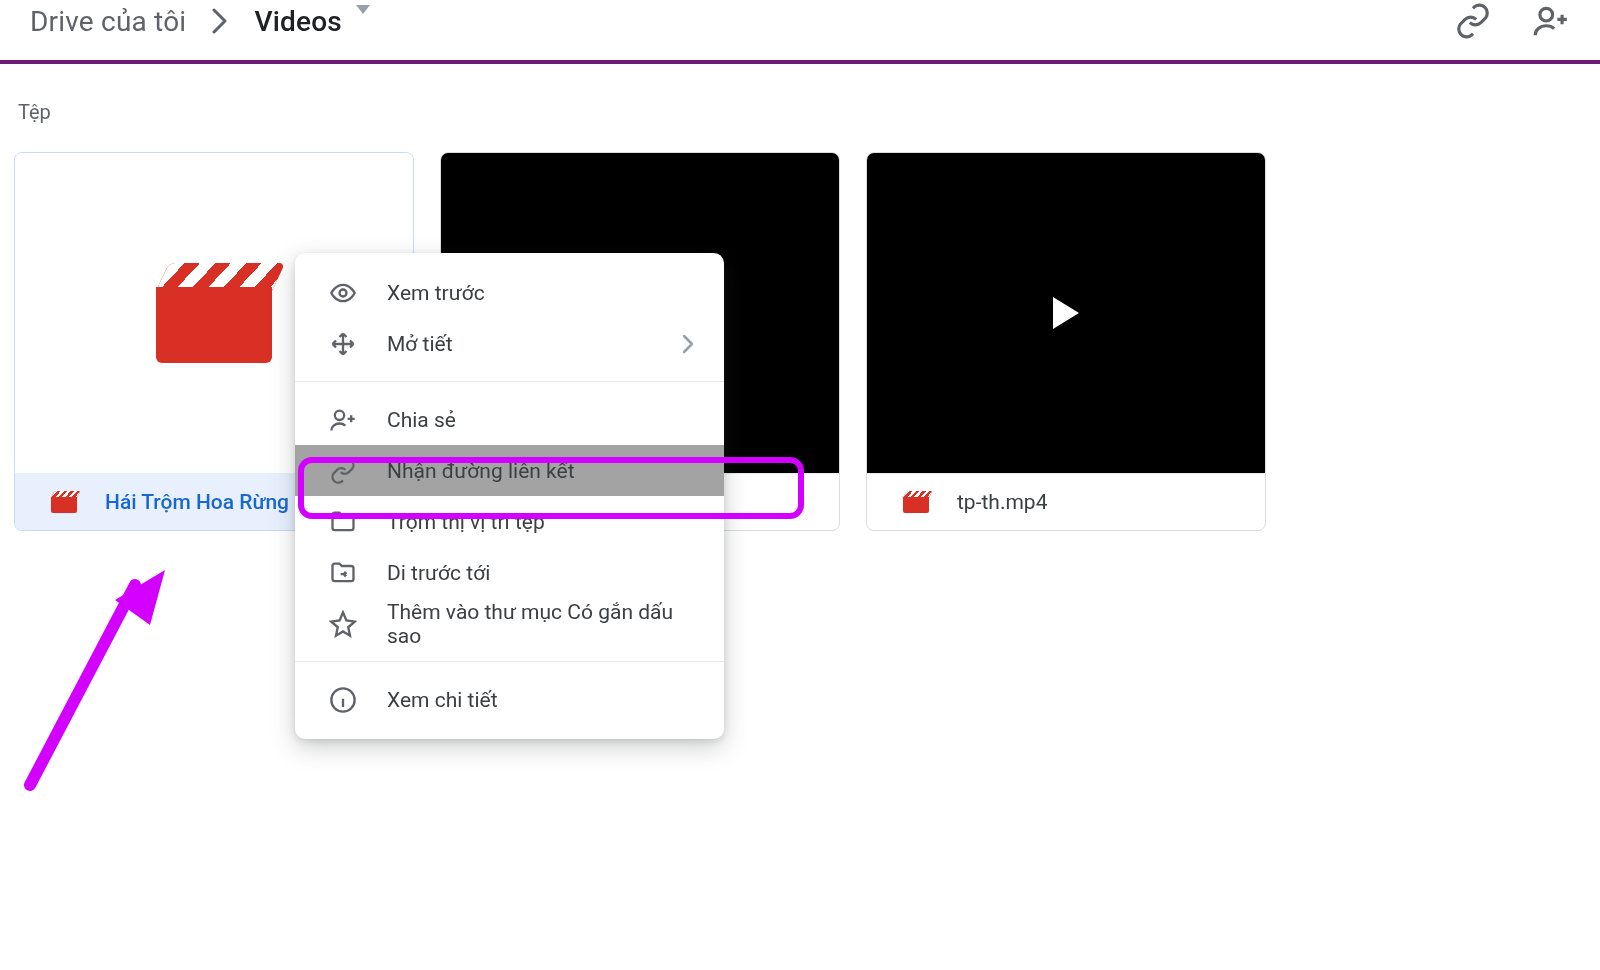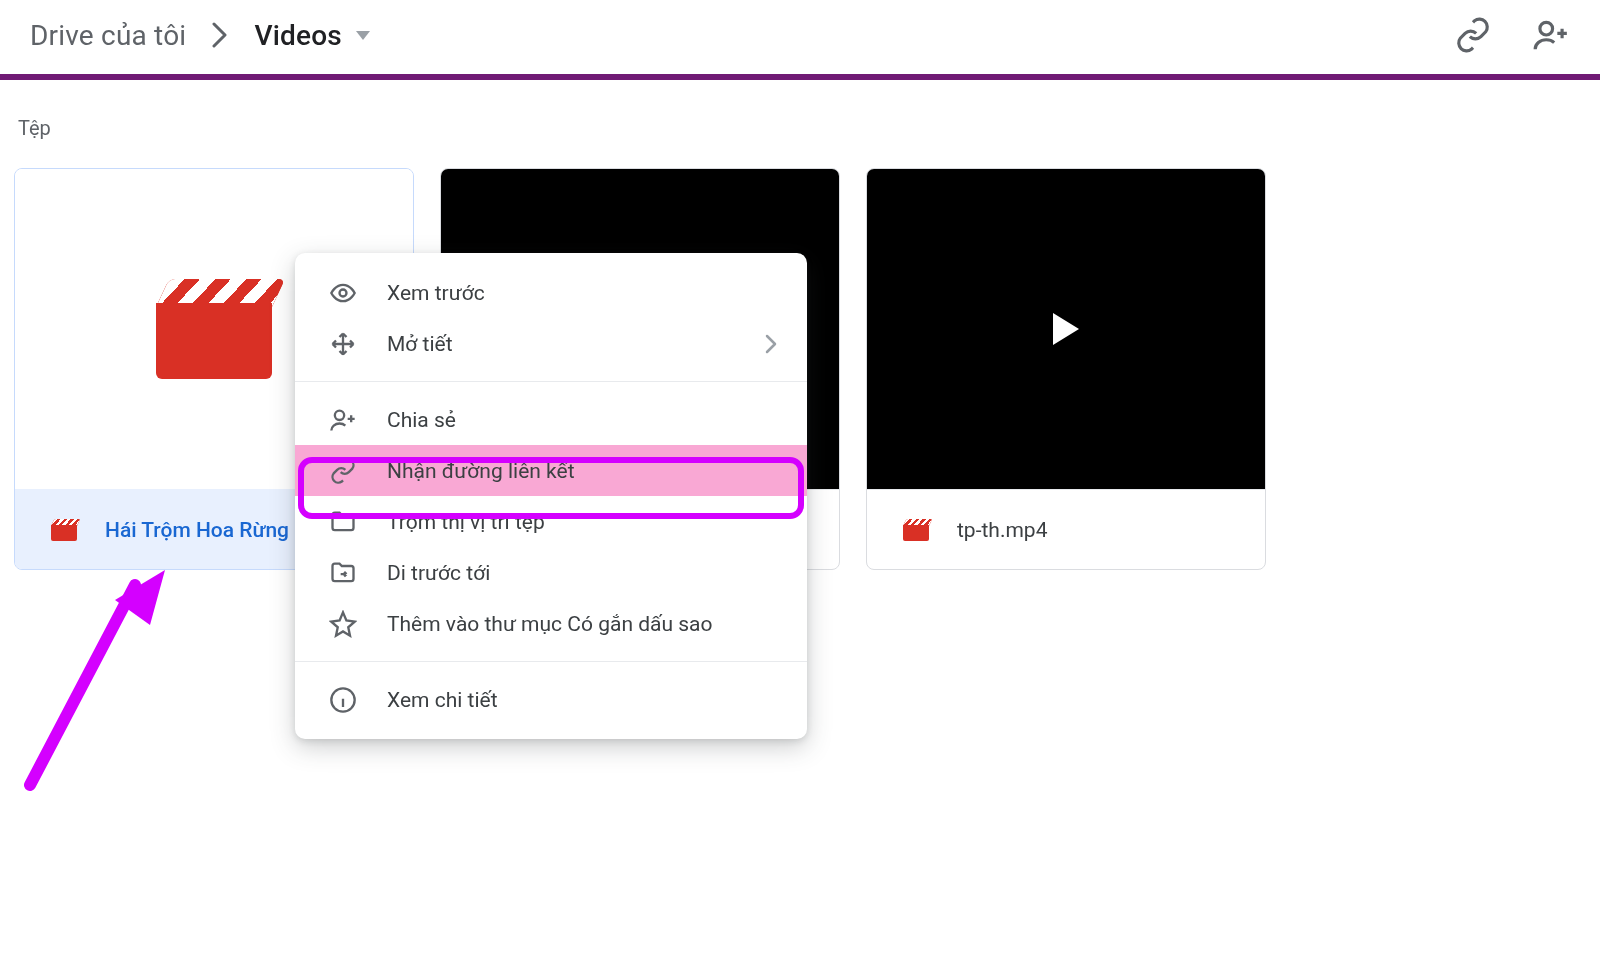"Drive của tôi" .topbar { border-bottom: 6px solid #701a75 -> 4px solid #701a75; padding: 16px 30px 20px 30px -> 2px 30px 20px 30px }
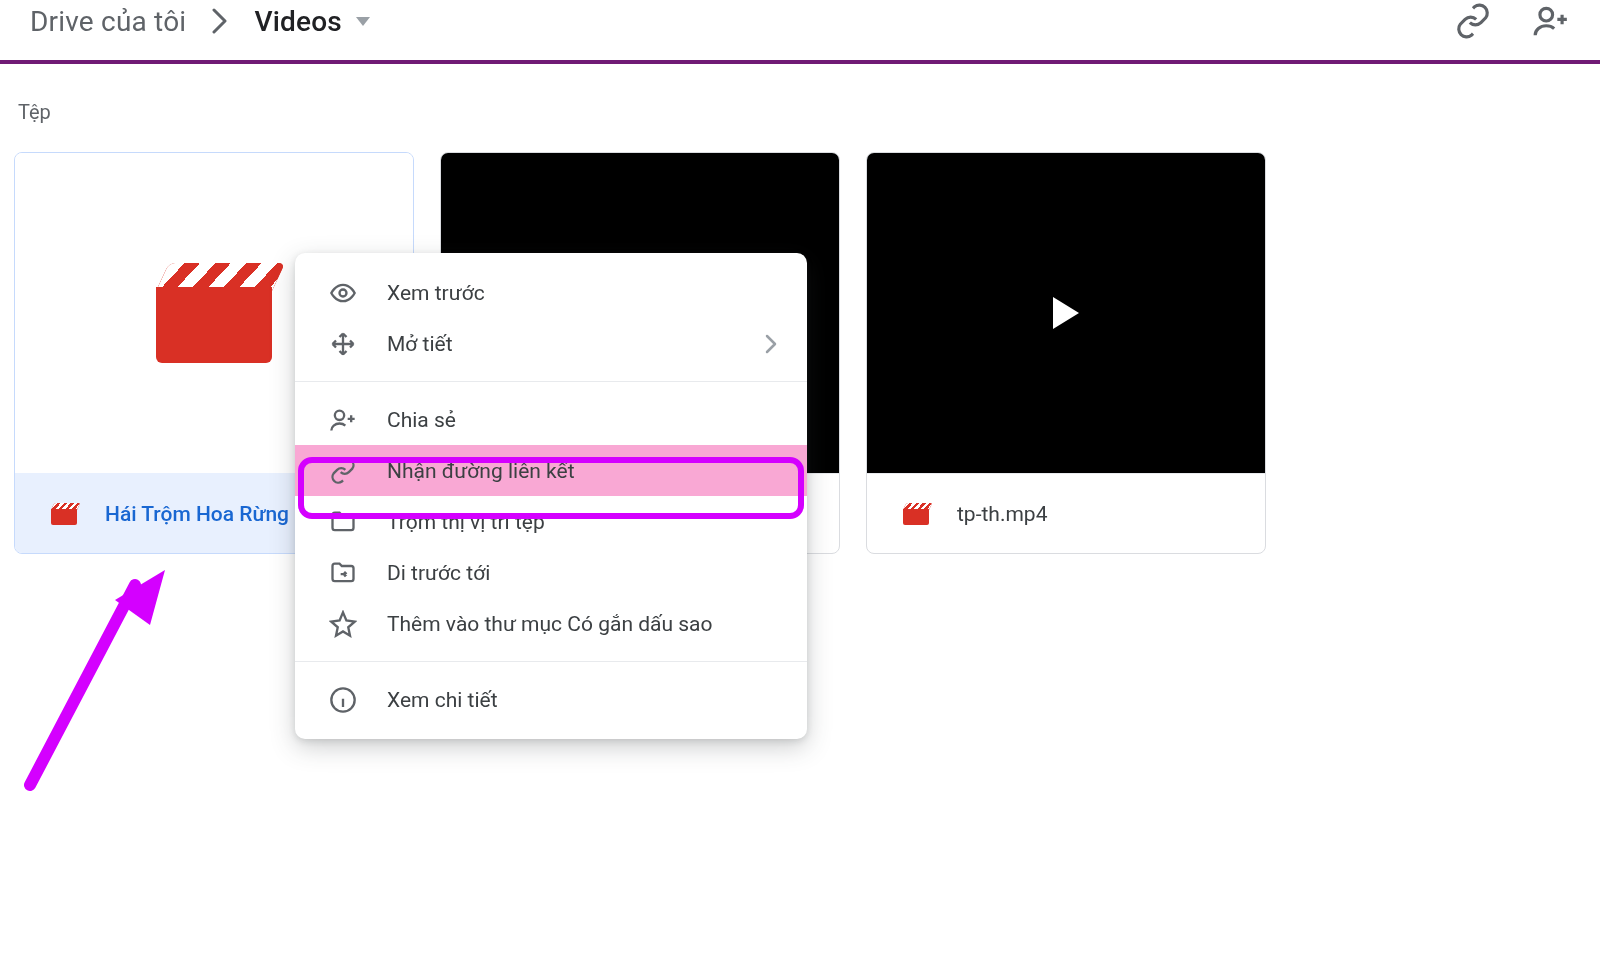"Videos" .crumb-current { align-items: center -> none }
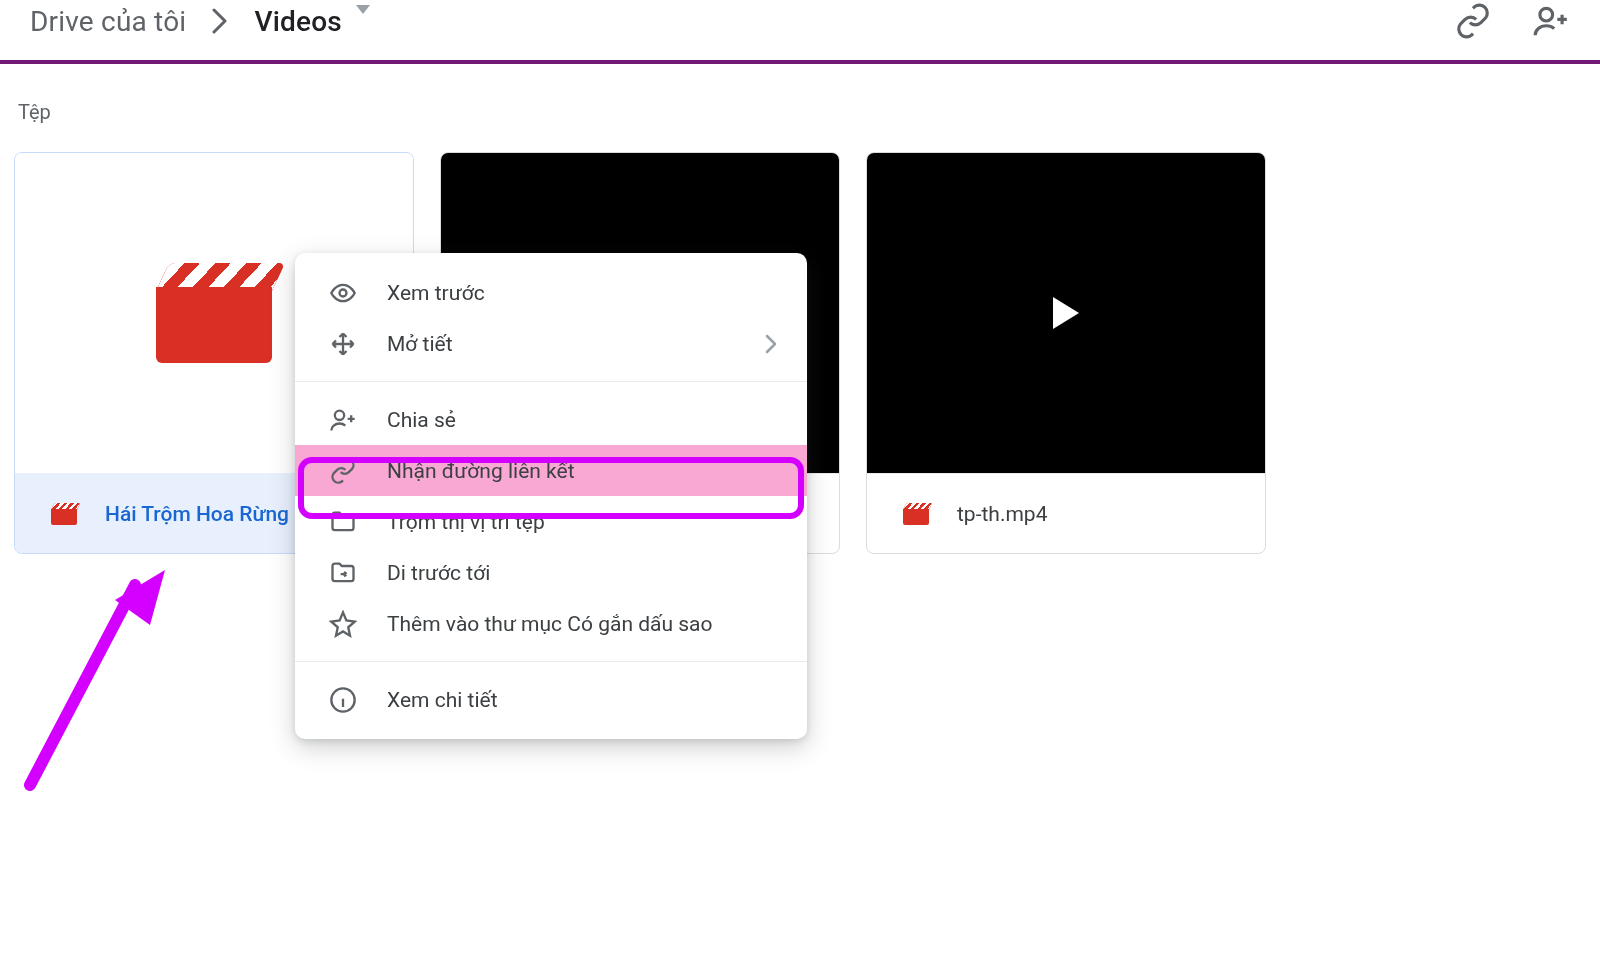"Xem trước" .context-menu { width: 512px -> 429px }
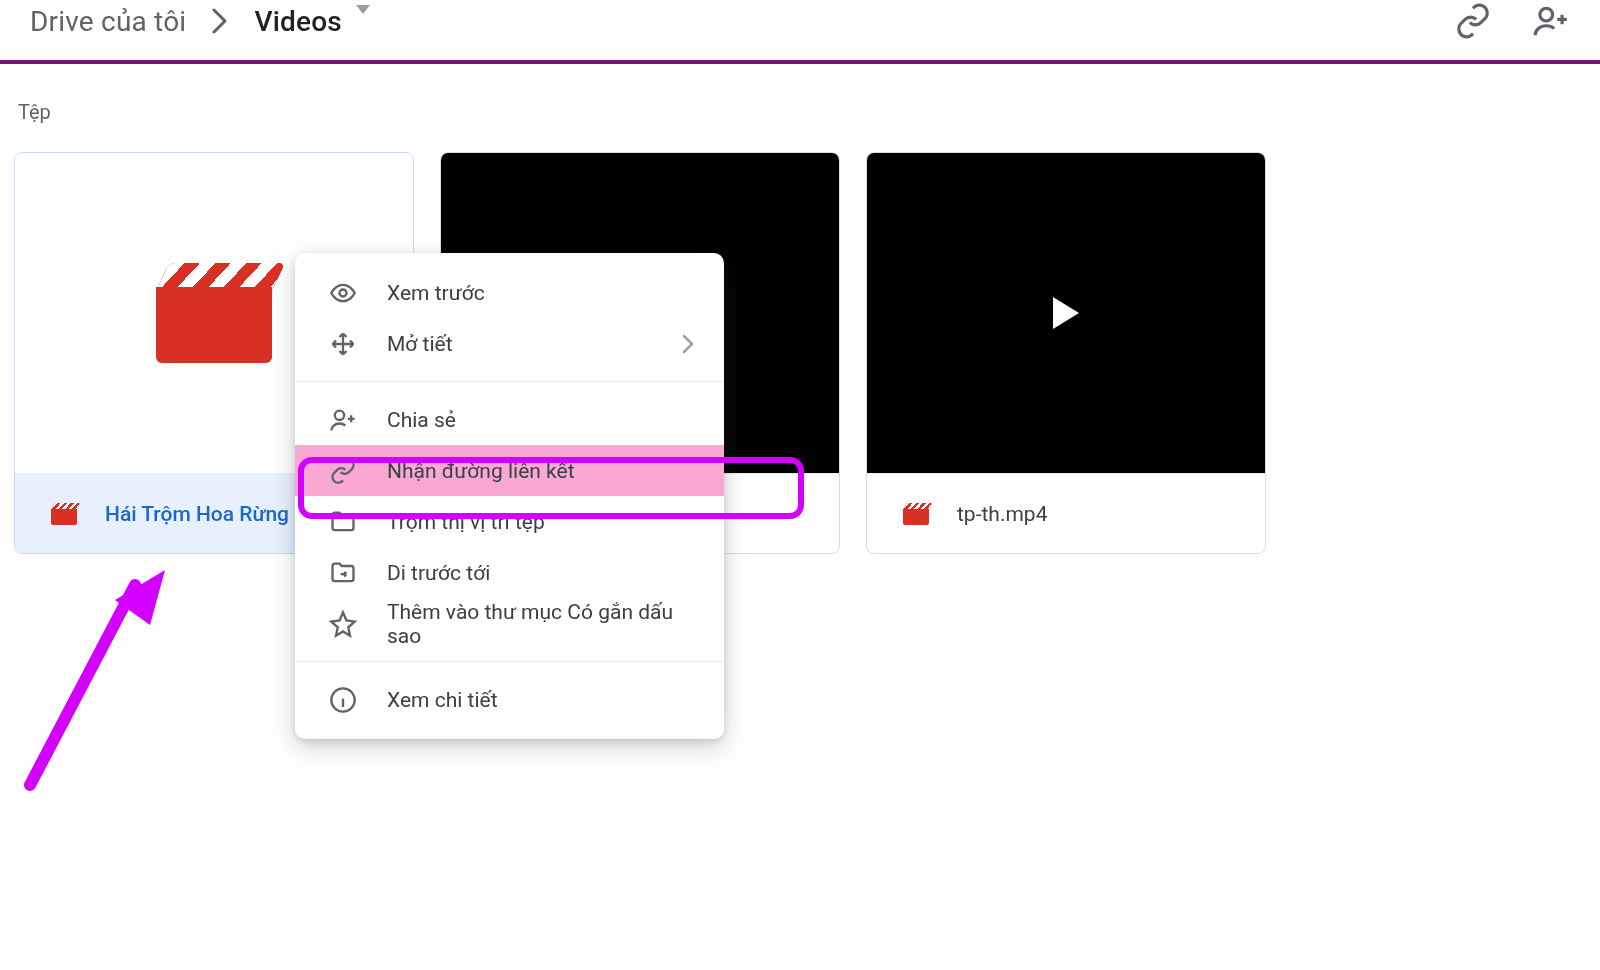"Nhận đường liên kết" .menu-item.highlighted { background: #f9a8d4 -> #a3a3a3 }
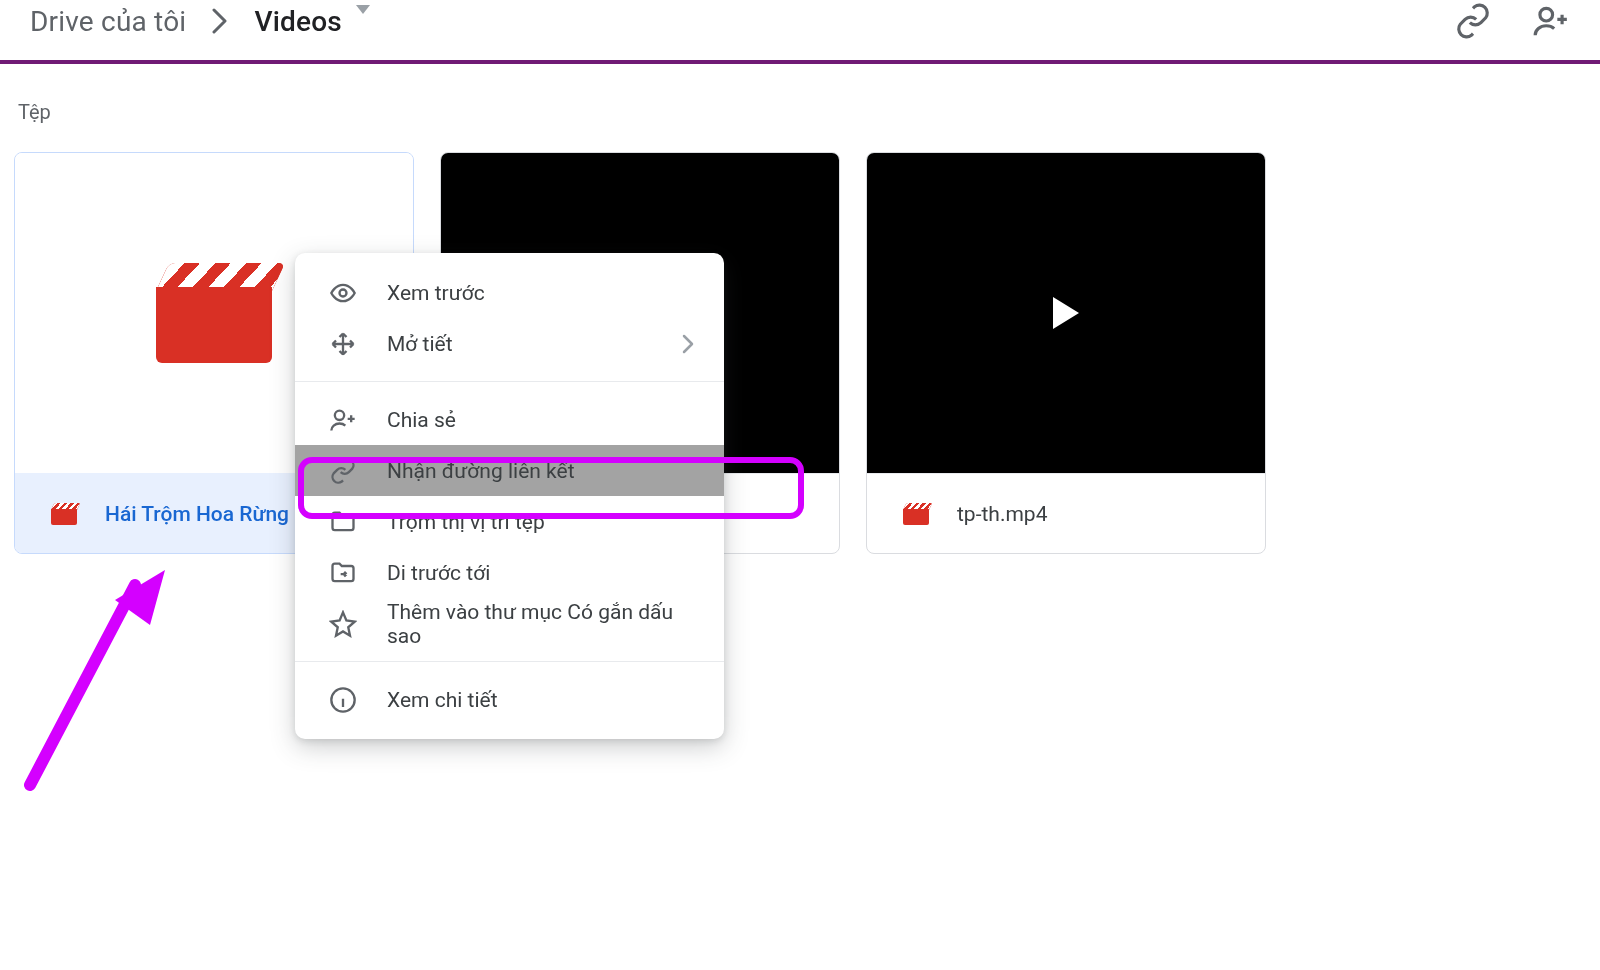"Hái Trộm Hoa Rừng" .card .caption { height: 80px -> 57px }
